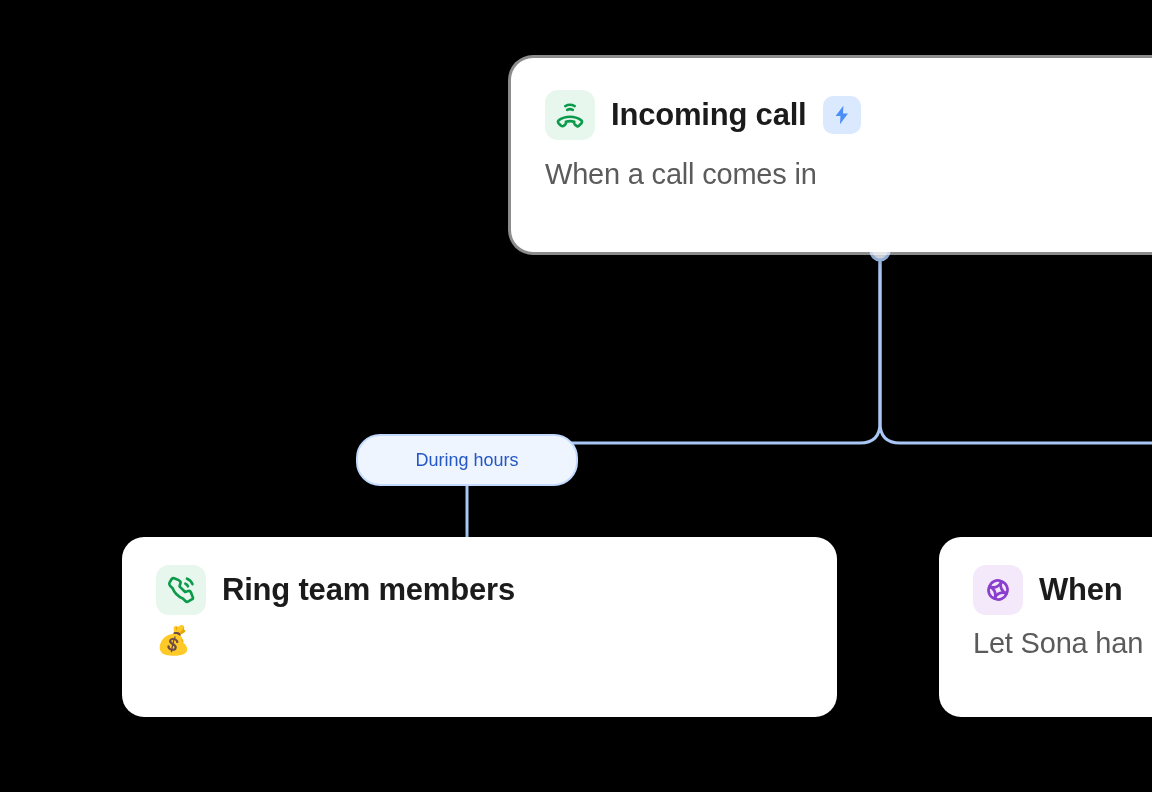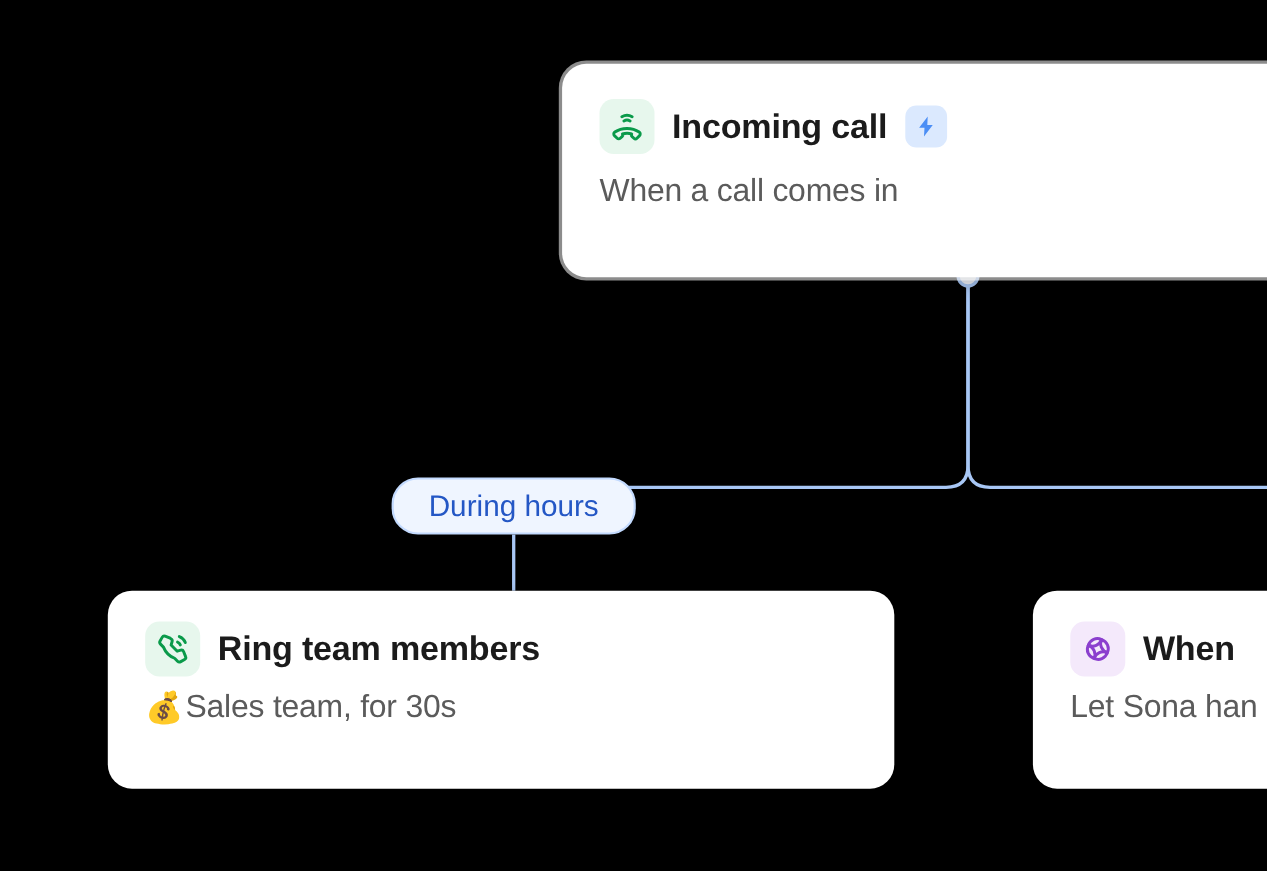"During hours" .pill { font-size: 27px -> 18px }
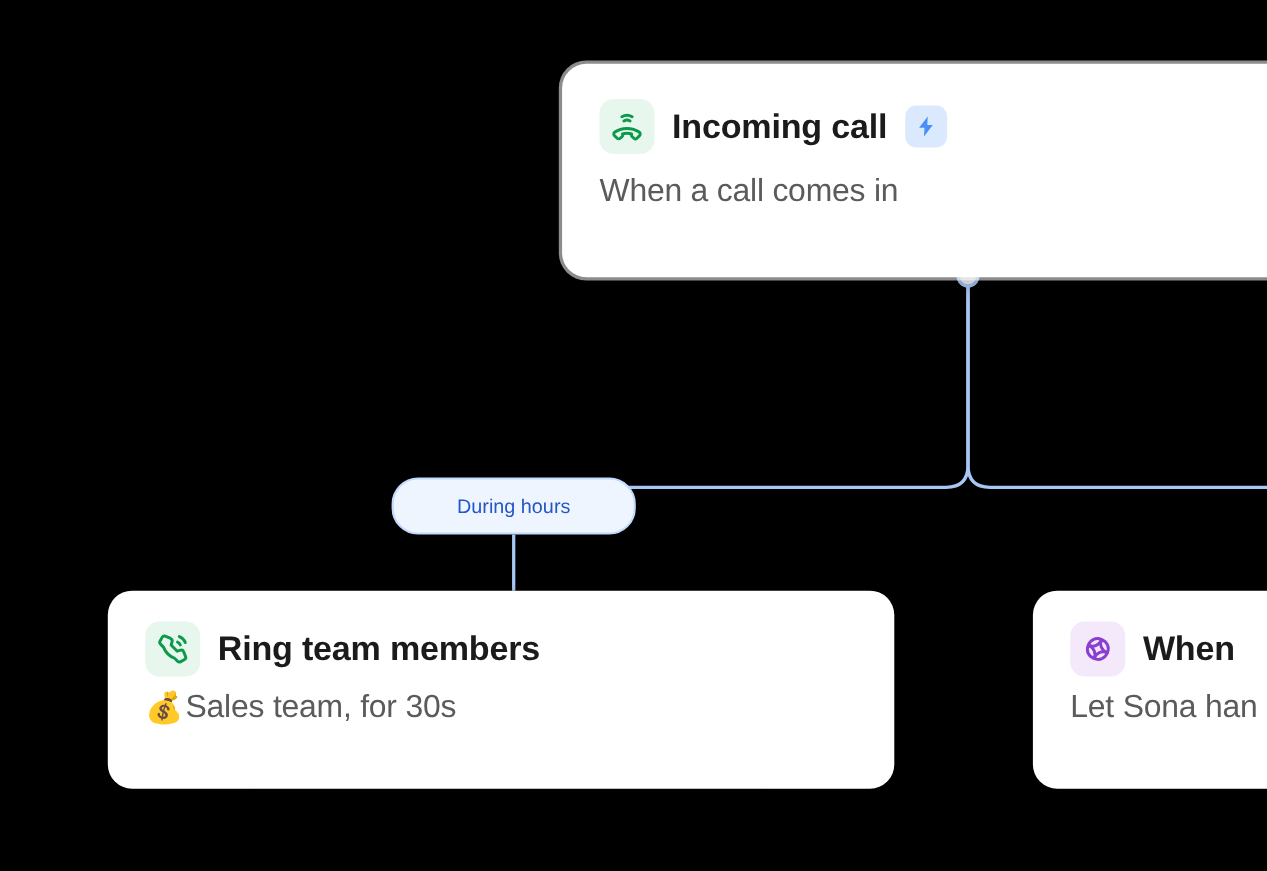"Ring team members" #node-ring-team { left: 64px -> 88px }
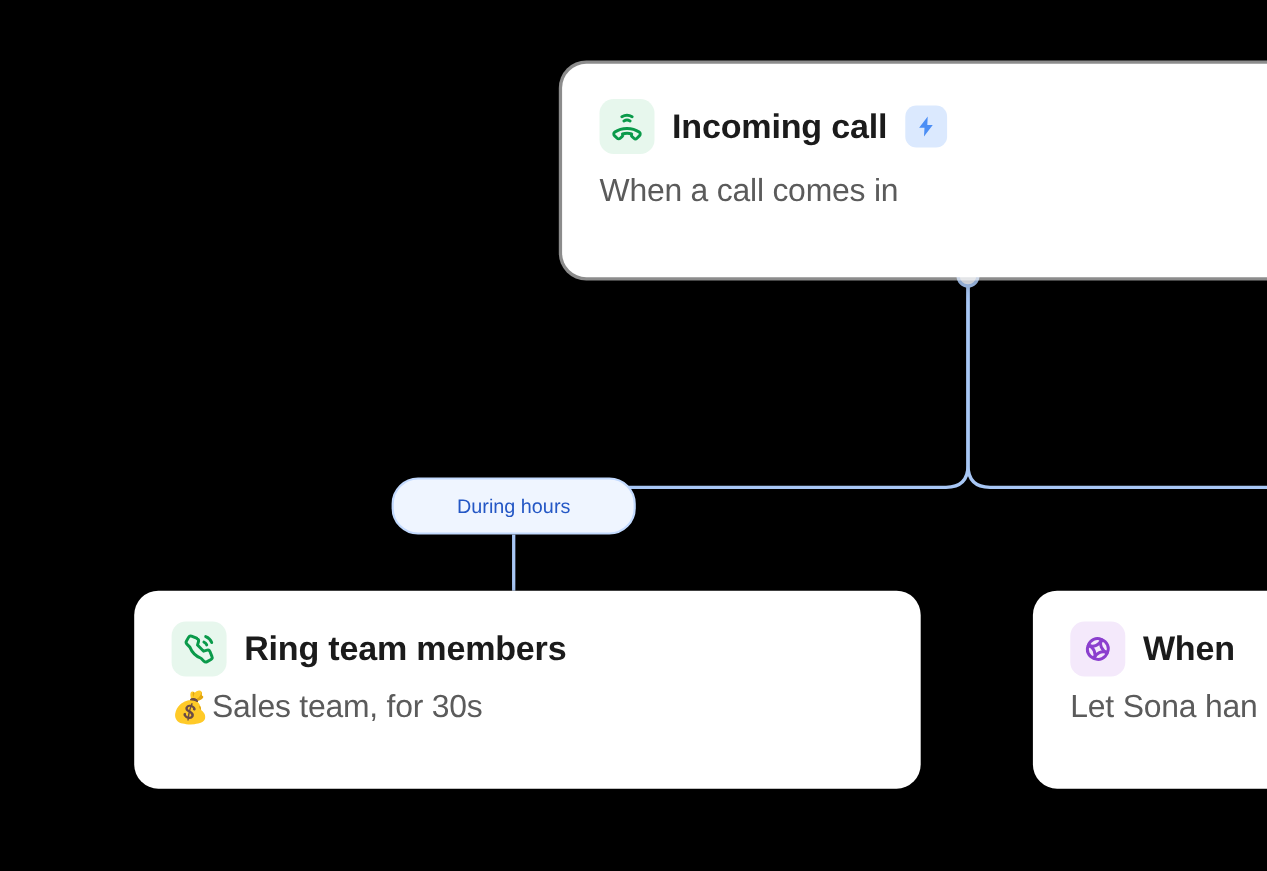"Sales team, for 30s" span { html: <span>Sales team, for 30s</span> -> none }
